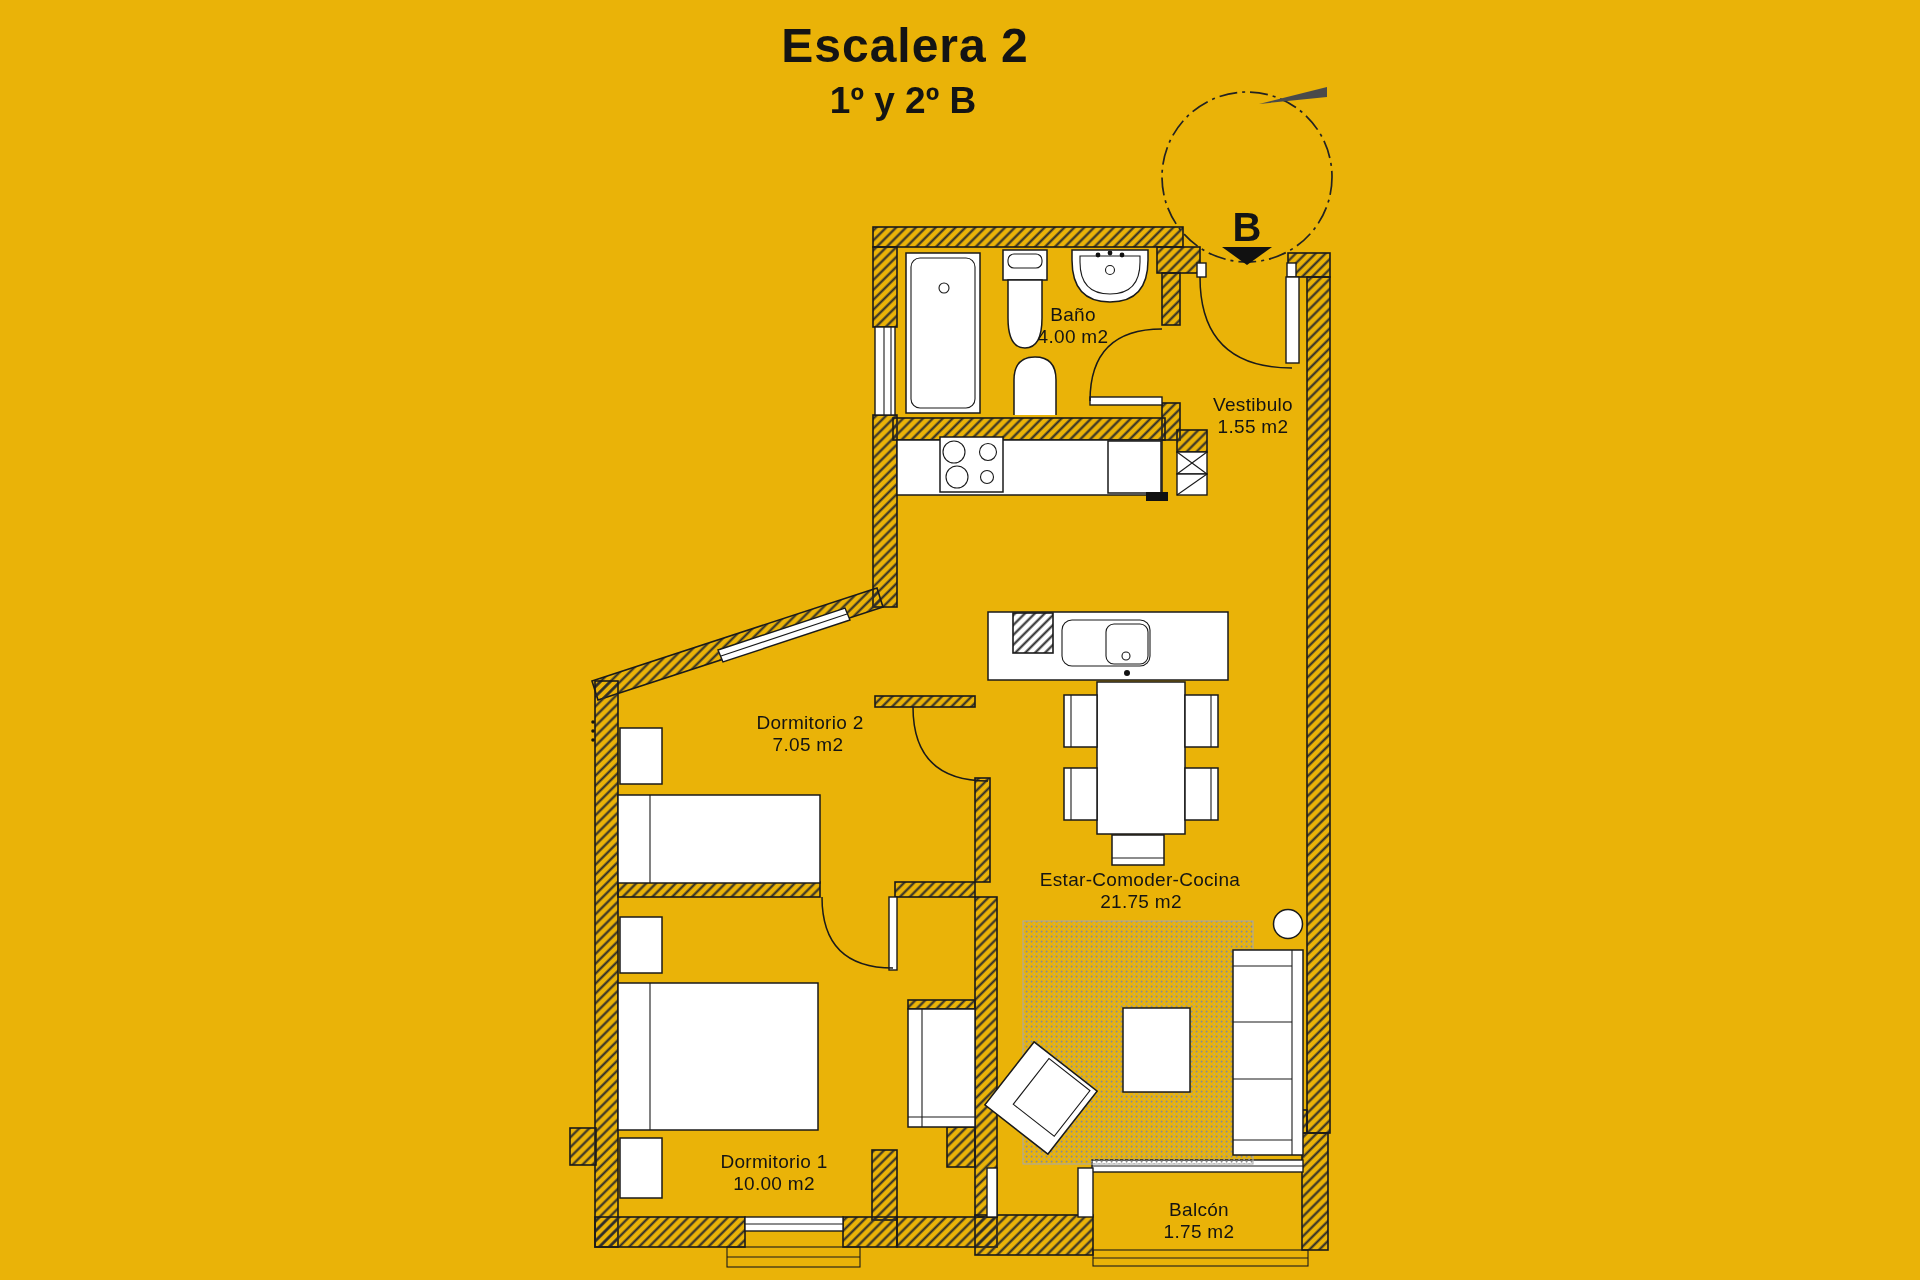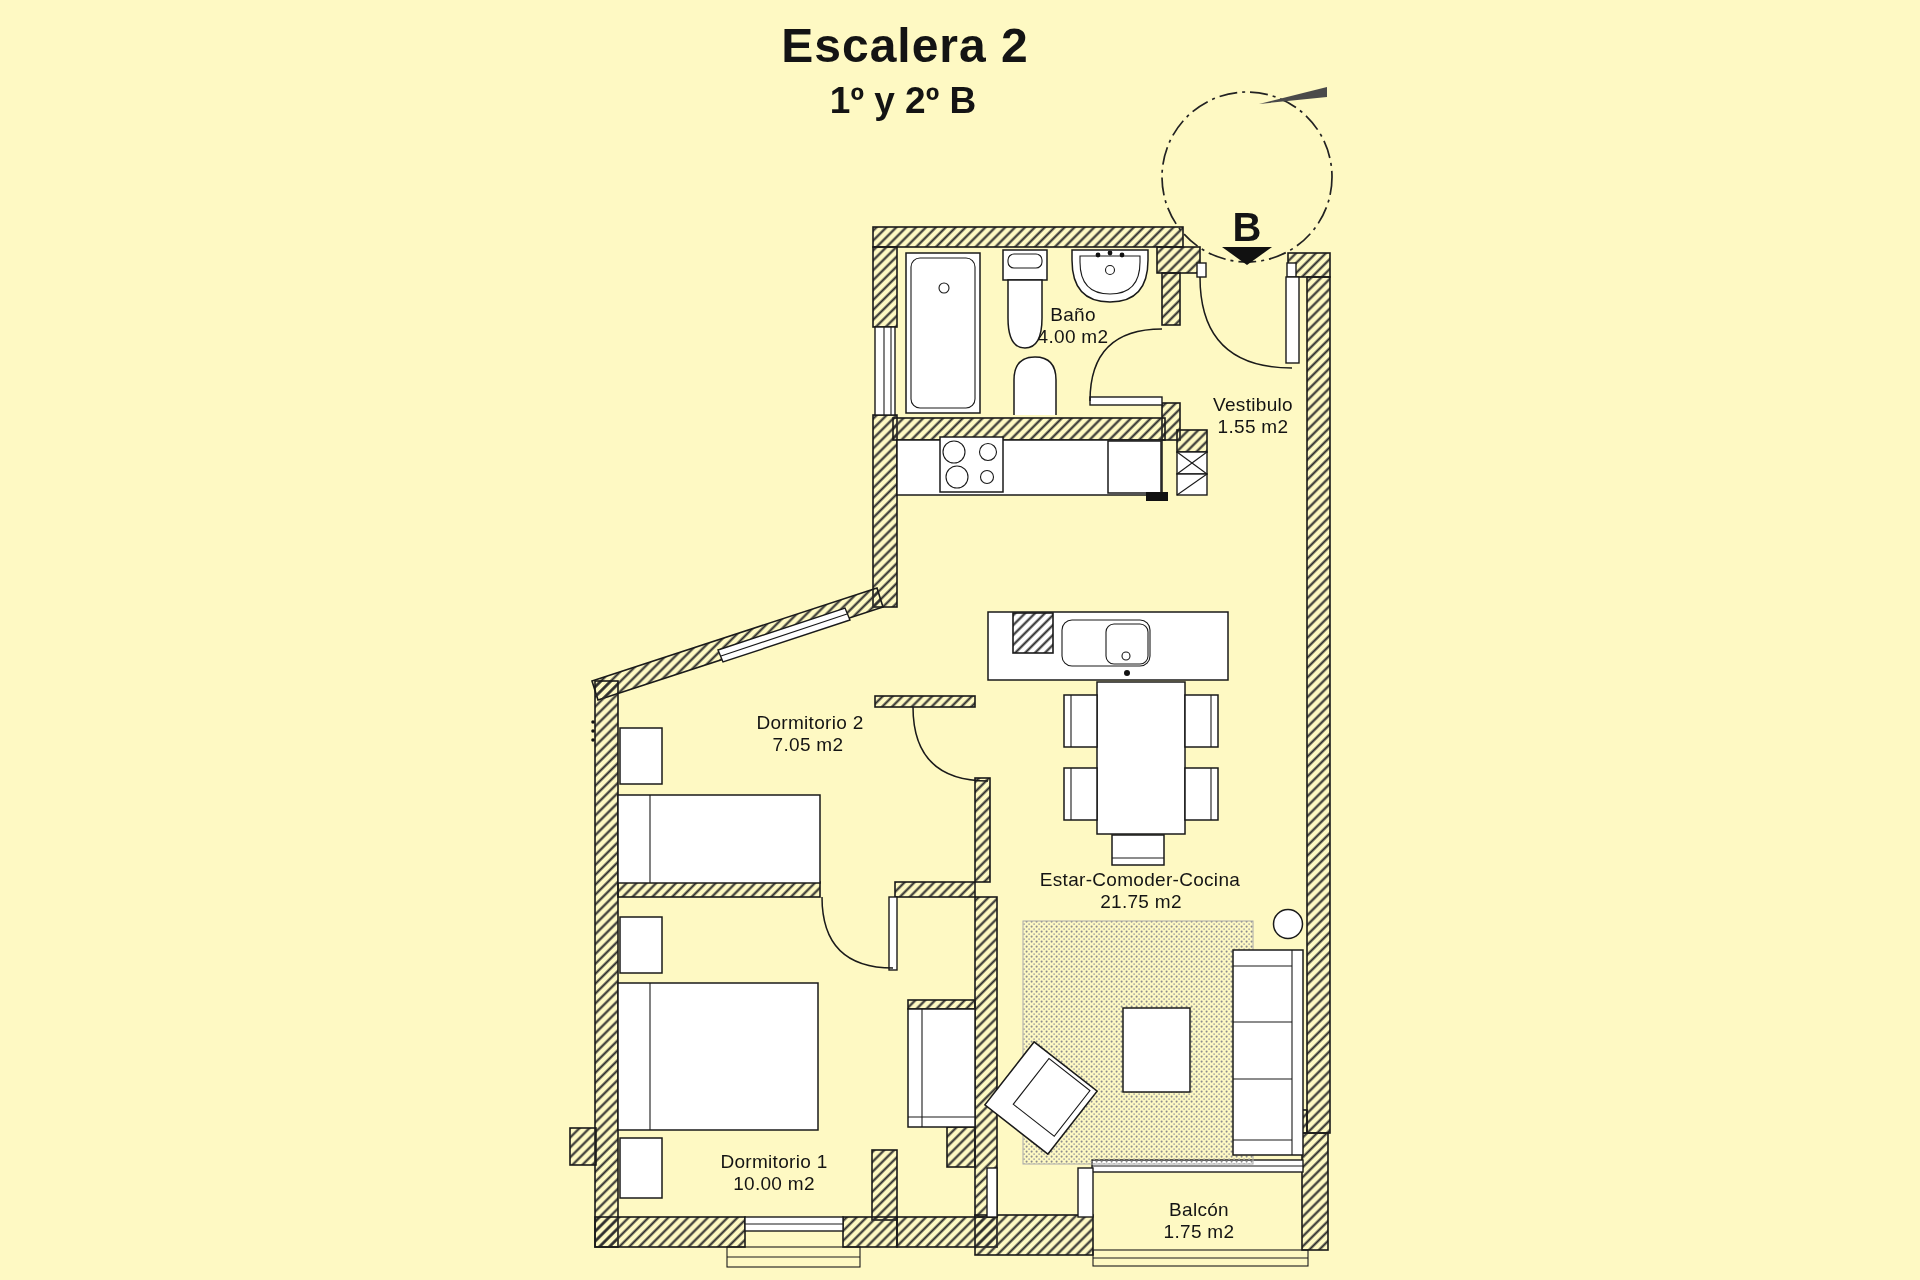"Escalera 2" .stage { background: #fef9c3 -> #eab308 }
